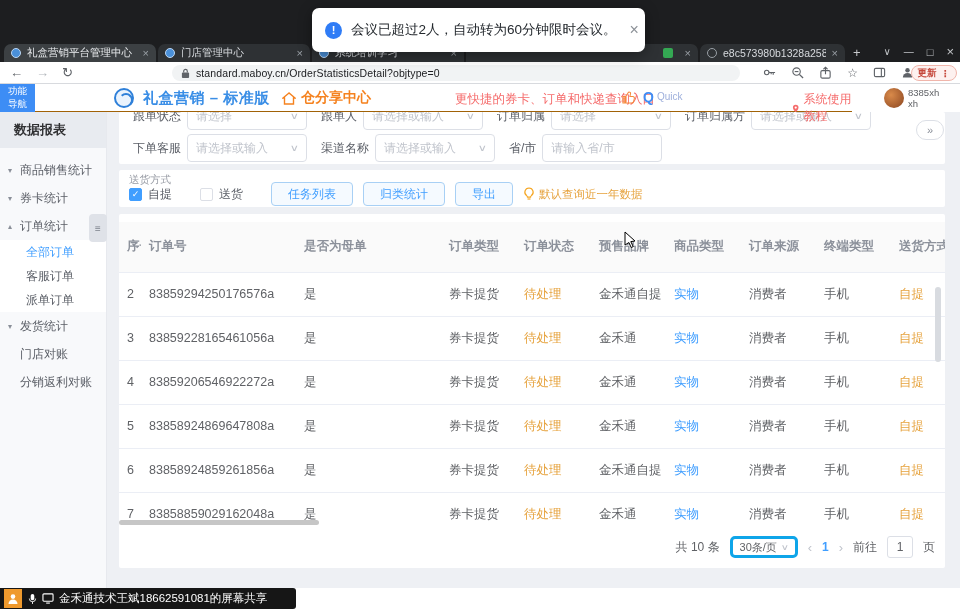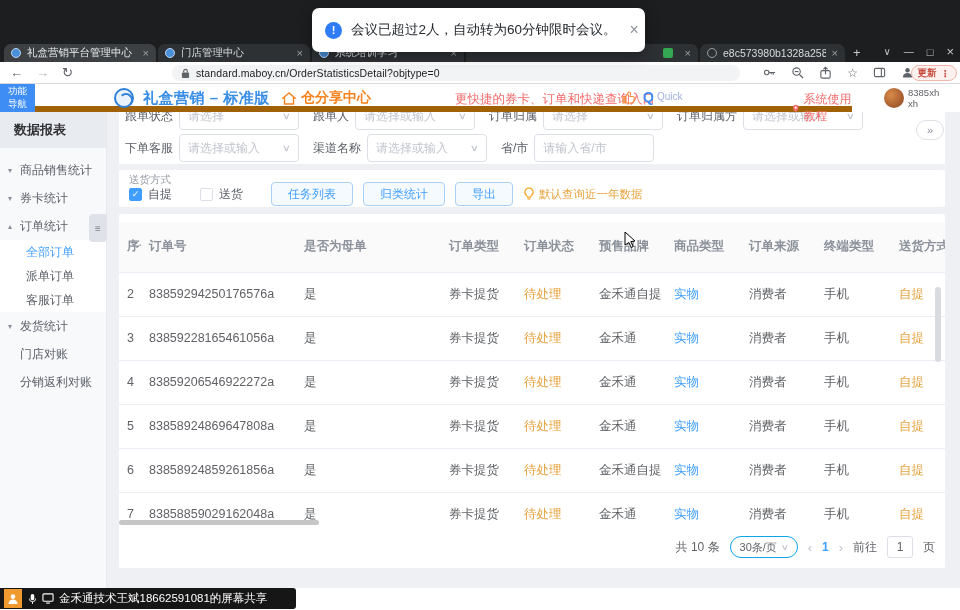"功能" .appbar { border-bottom: 6px solid #a16207 -> 1px solid #a16207 }
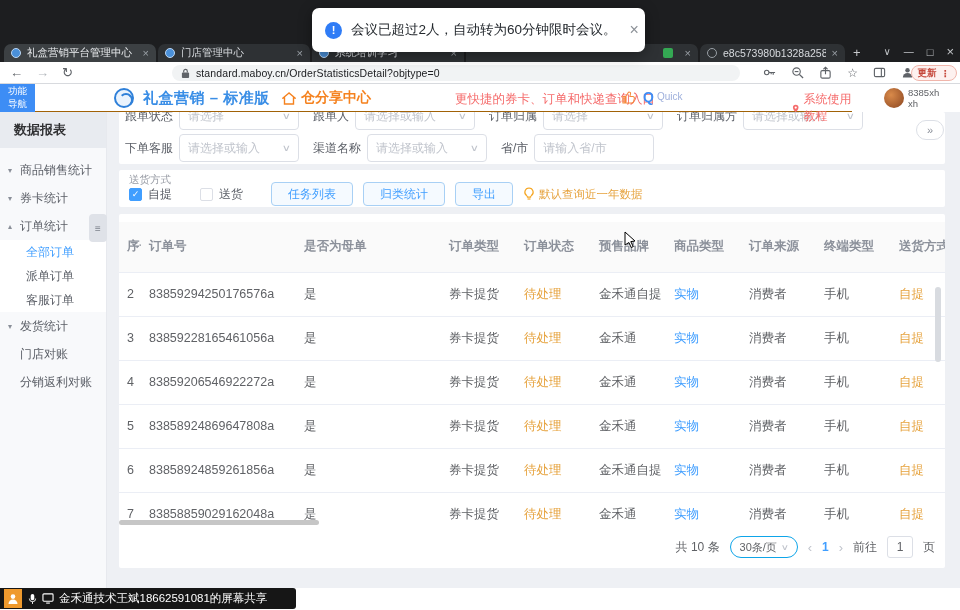"跟单状态" .frow .flabel:first-child { margin-left: 0 -> 8px }
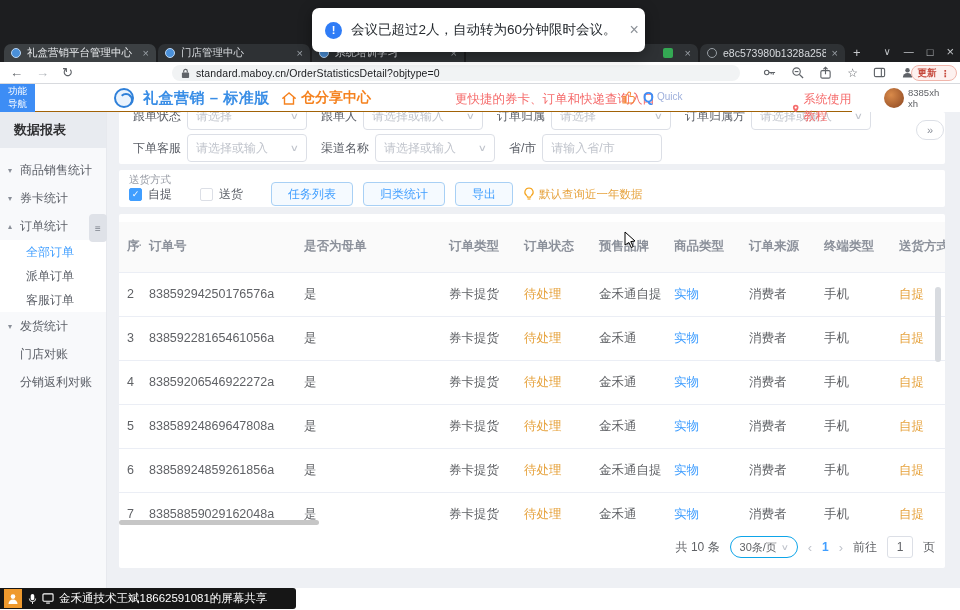"派单订单" div.sb-item { order: before "客服订单" -> after "客服订单" }
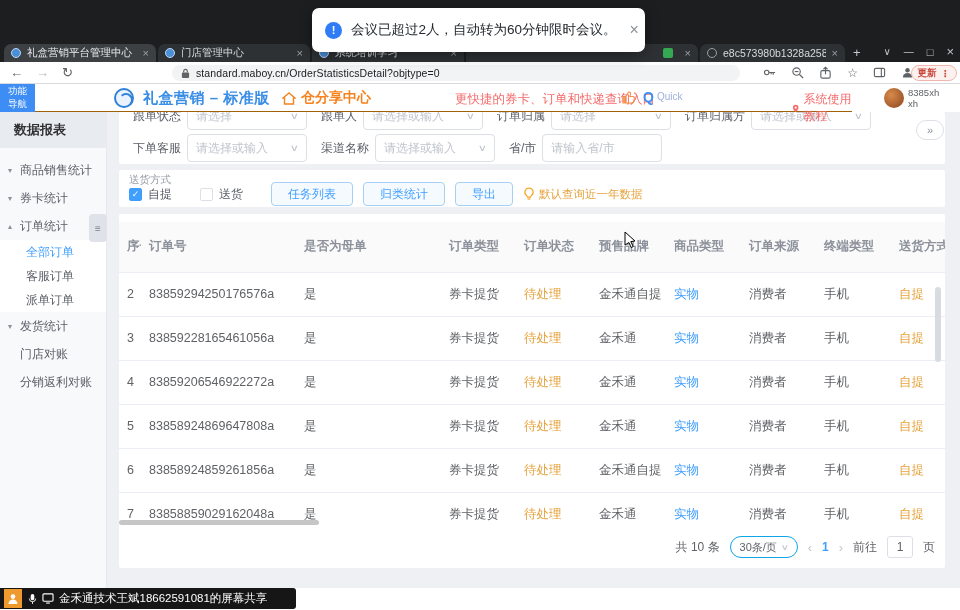"30条/页" .psize { border: 1px solid #0ea5e9 -> 3px solid #0ea5e9; border-radius: 11px -> 5px }
